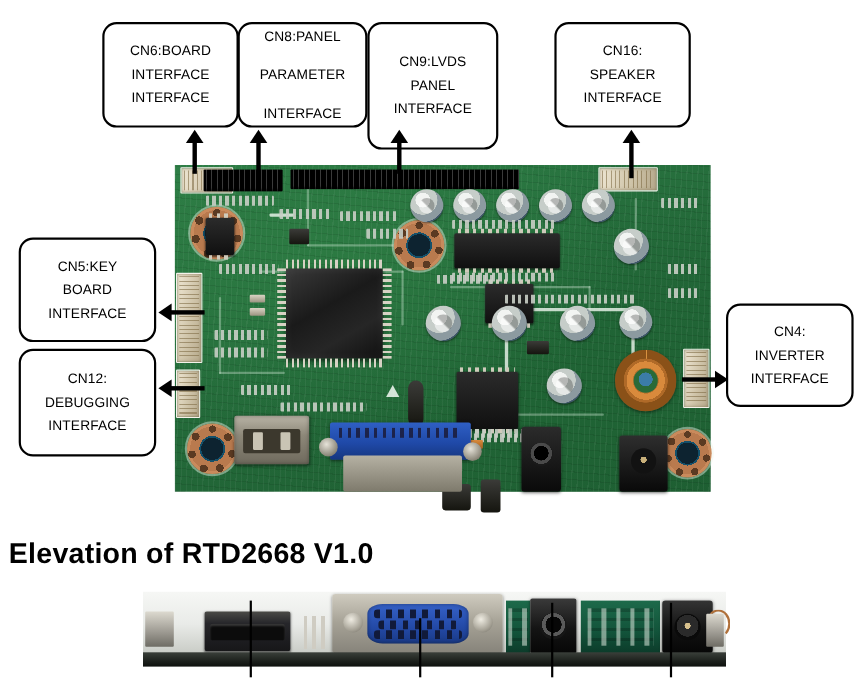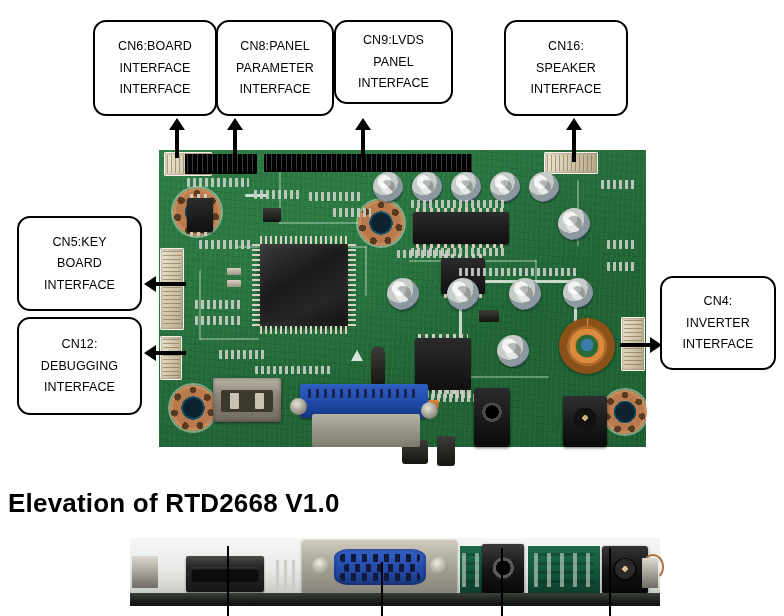"CN8:PANEL" div.callout { justify-content: none -> space-between }
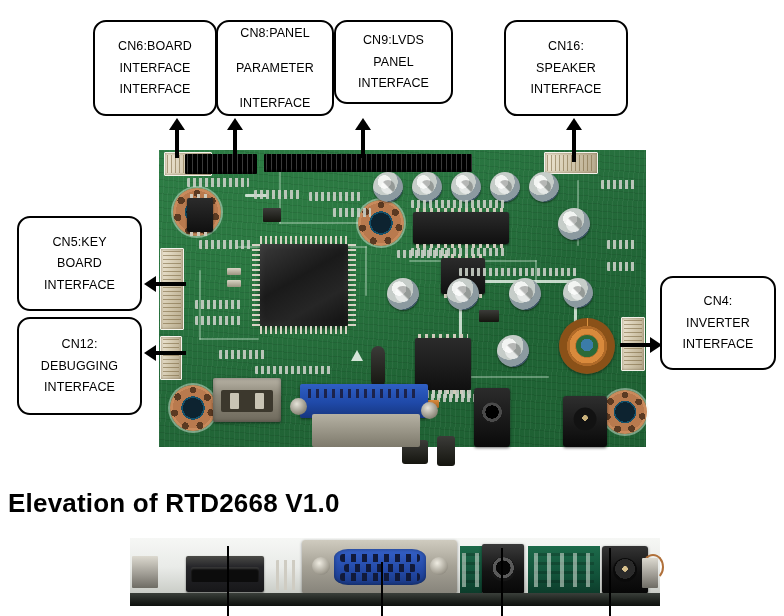"CN9:LVDS" div.callout { height: 84px -> 116px }
